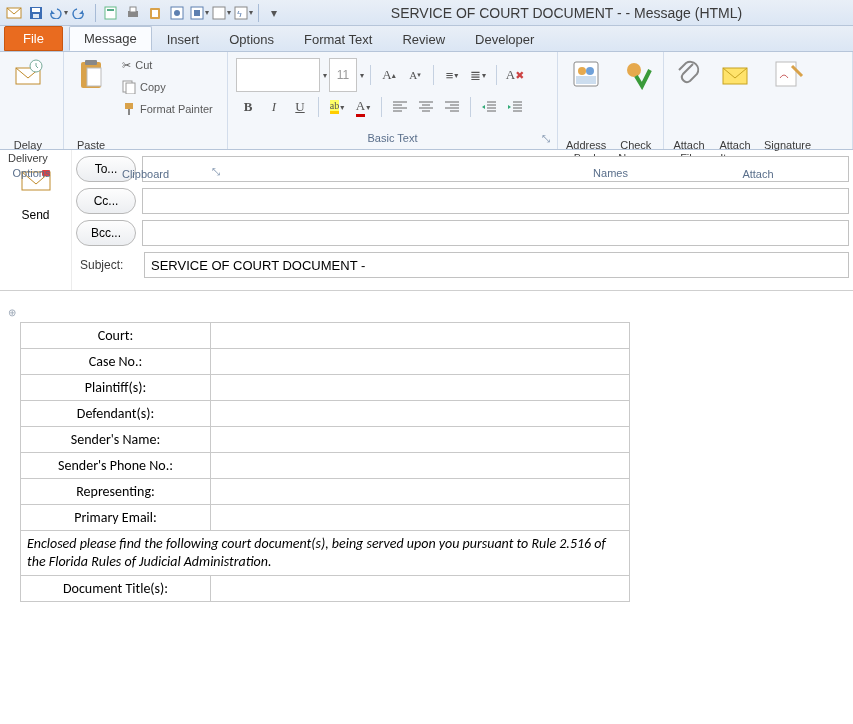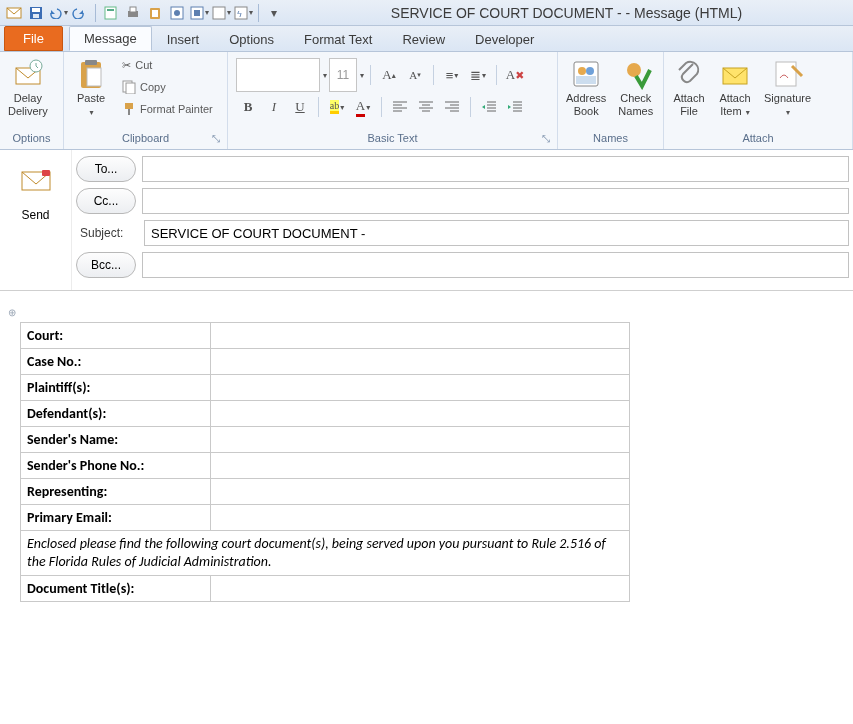"Delay" .bigbtn { gap: none -> 47px }
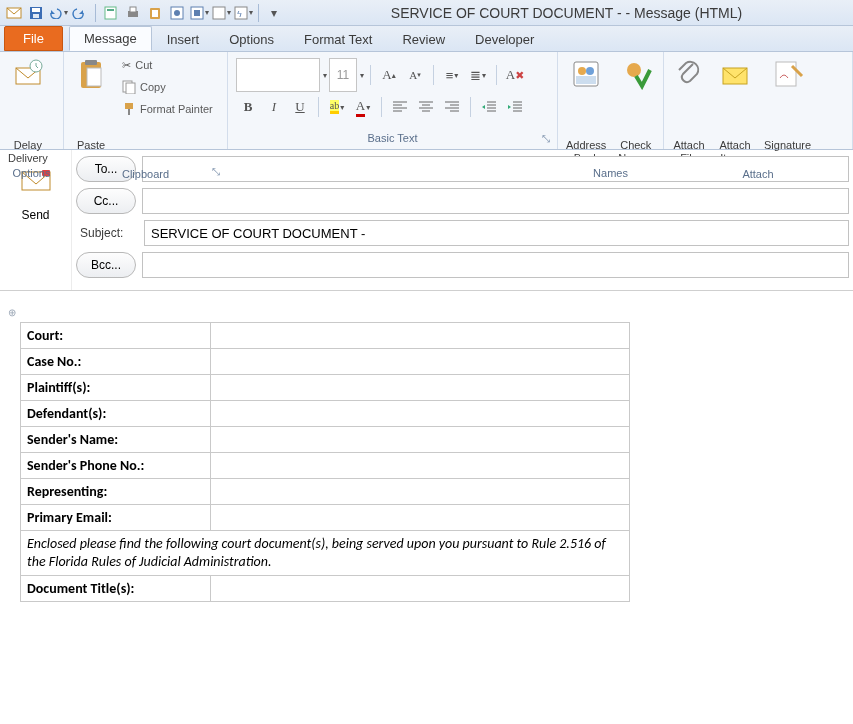"Subject:" div.fieldrow { order: before "Bcc..." -> after "Bcc..." }
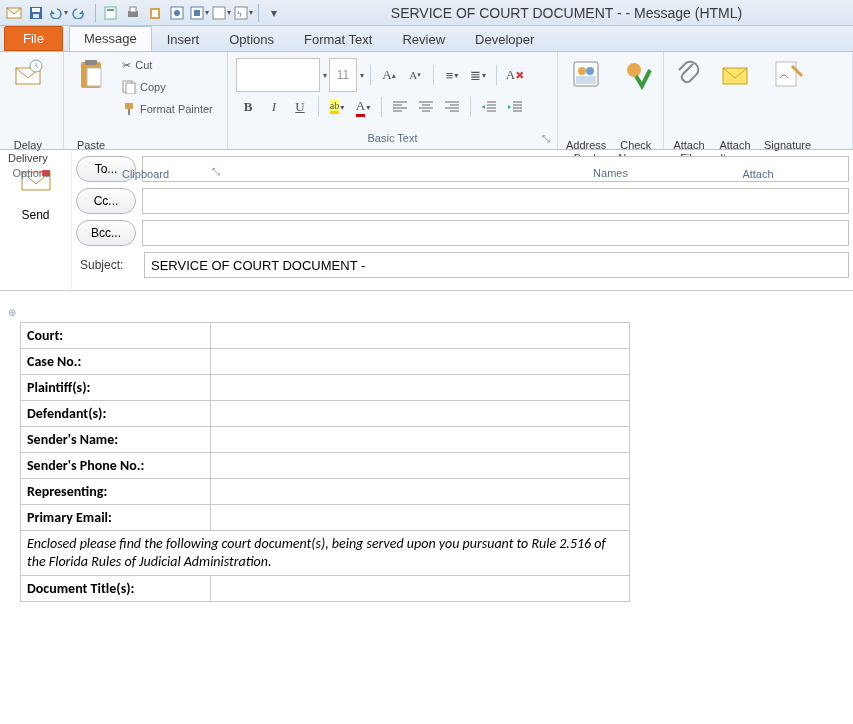"Court:" .tbl td.label { font-weight: bold -> normal; text-align: left -> center }
